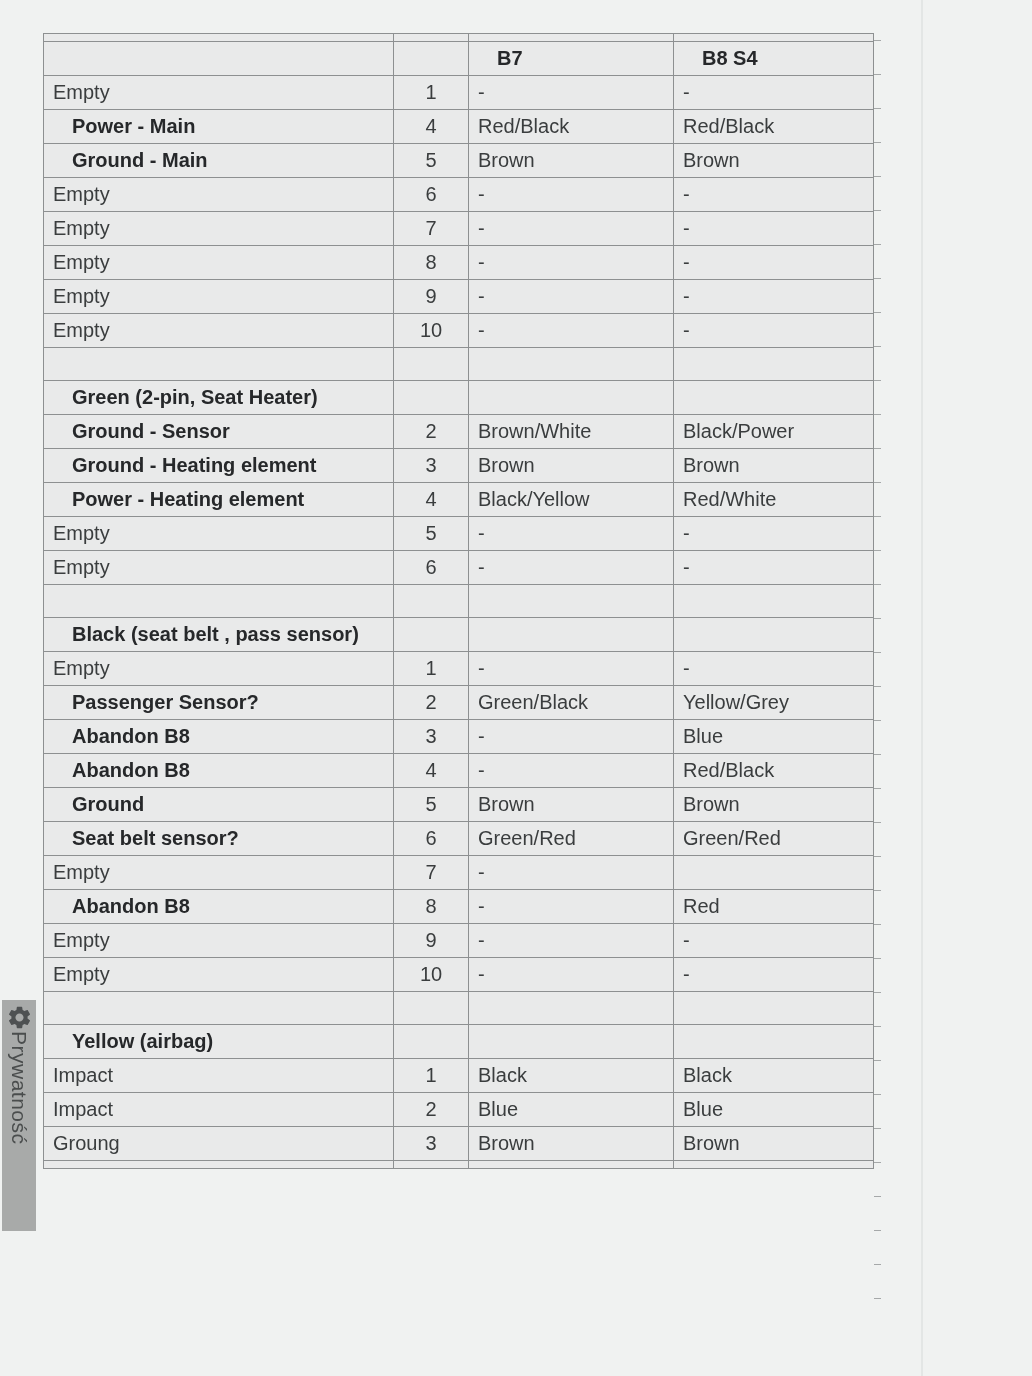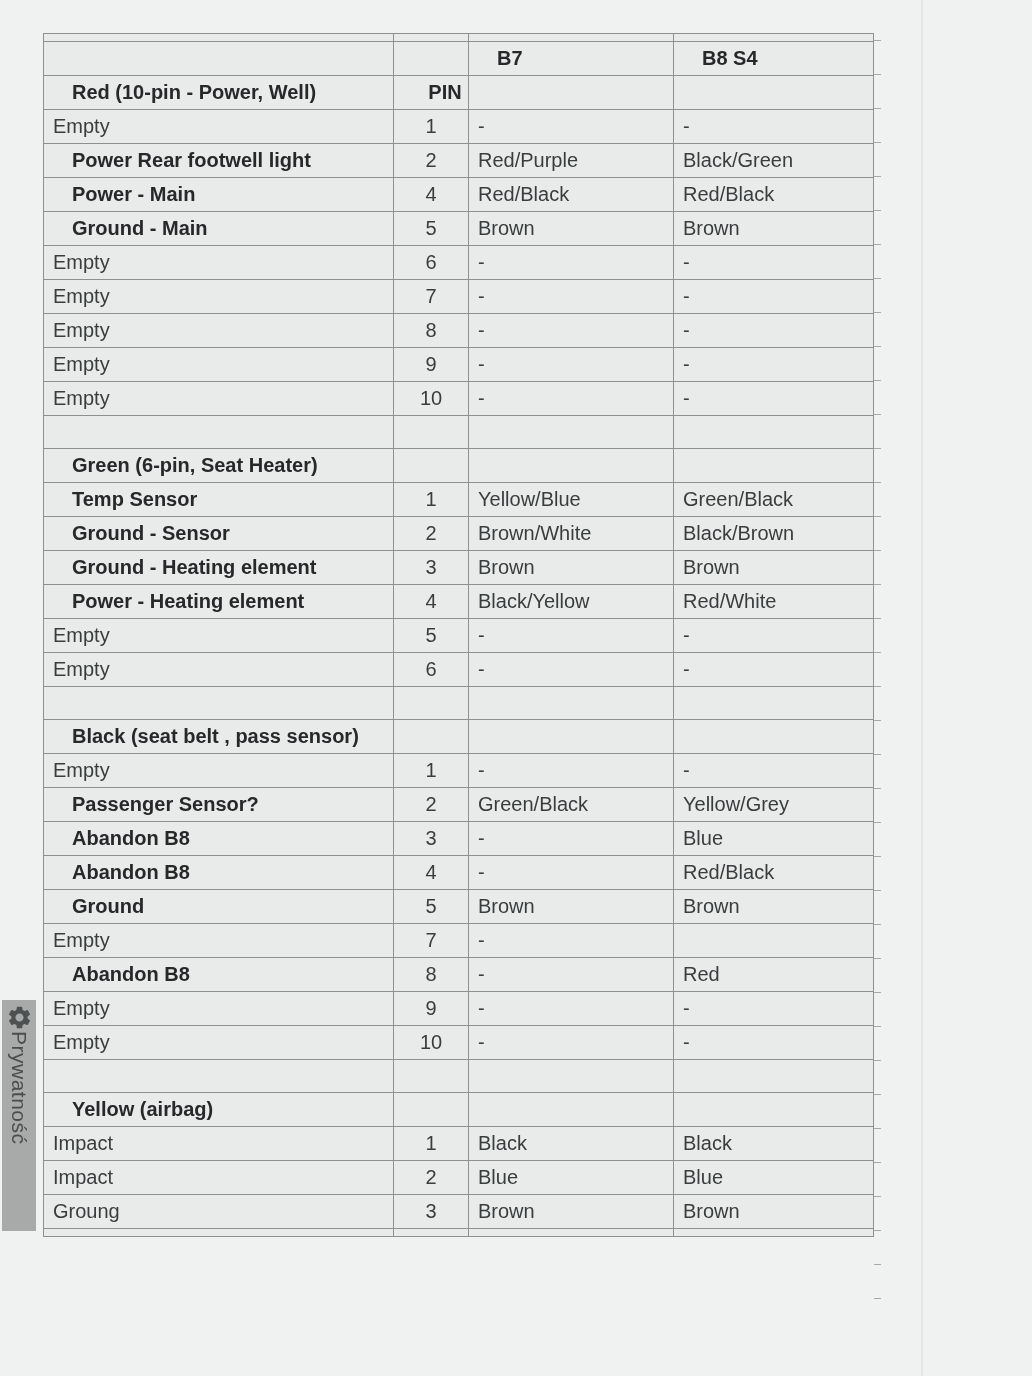"Red (10-pin - Power, Well)" tr.row-section { html: <tr> <td>Red (10-pin - Power, Well)</td> <td>PIN</td> <td></td> <td></td> </tr> -> none }
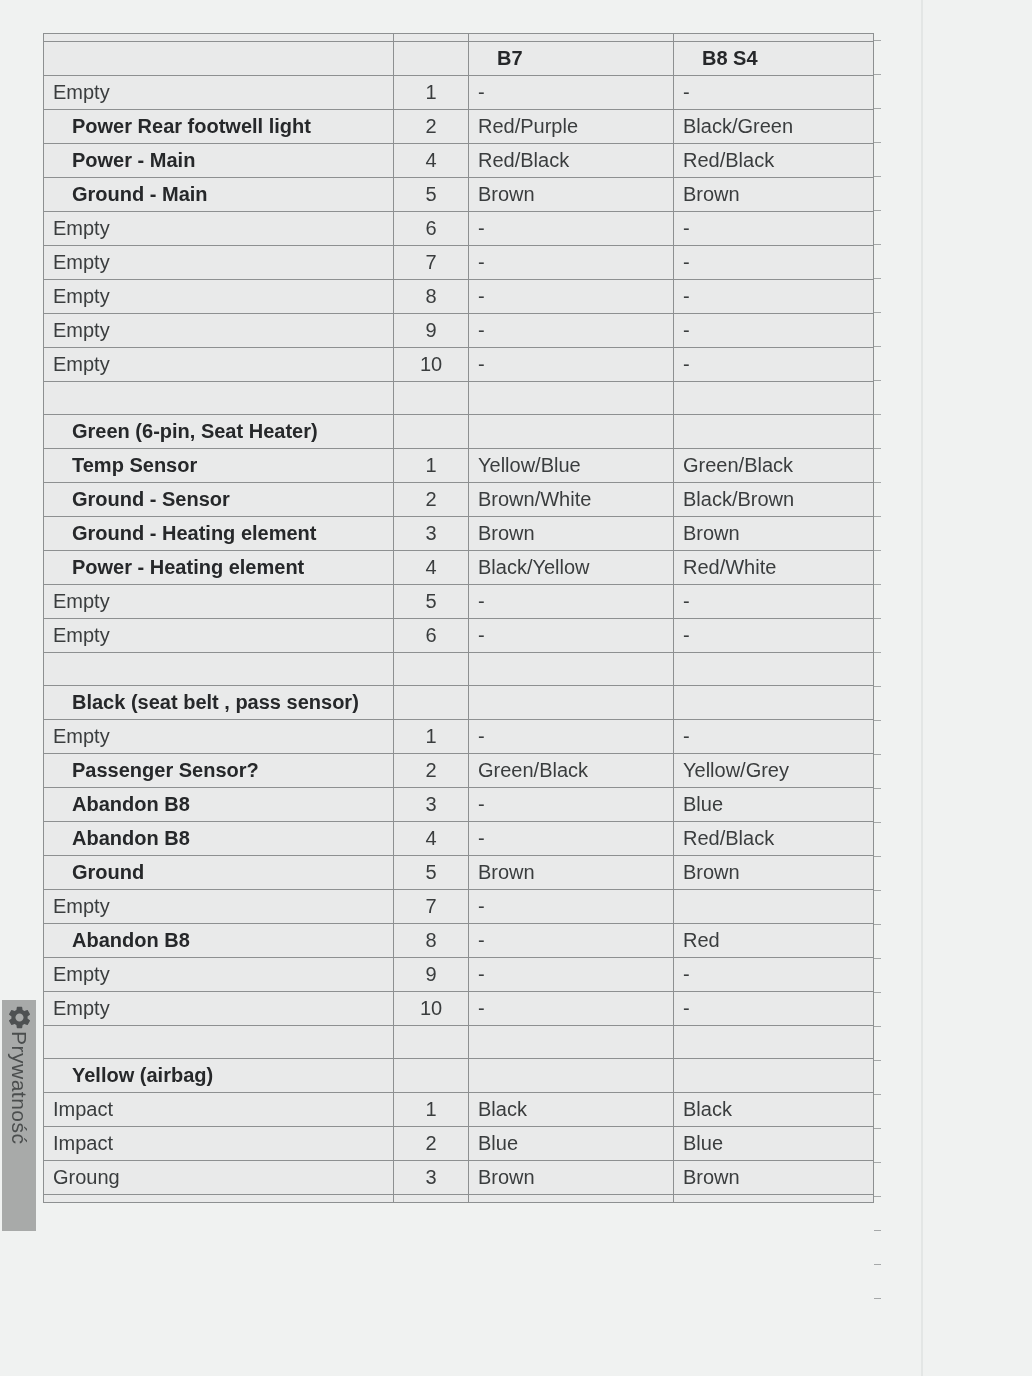"Power Rear footwell light" tr.row-data { html: <tr> <td>Power Rear footwell light</td> <td>2</td> <td>Red/Purple</td> <td>Black/Green</td> </tr> -> none }
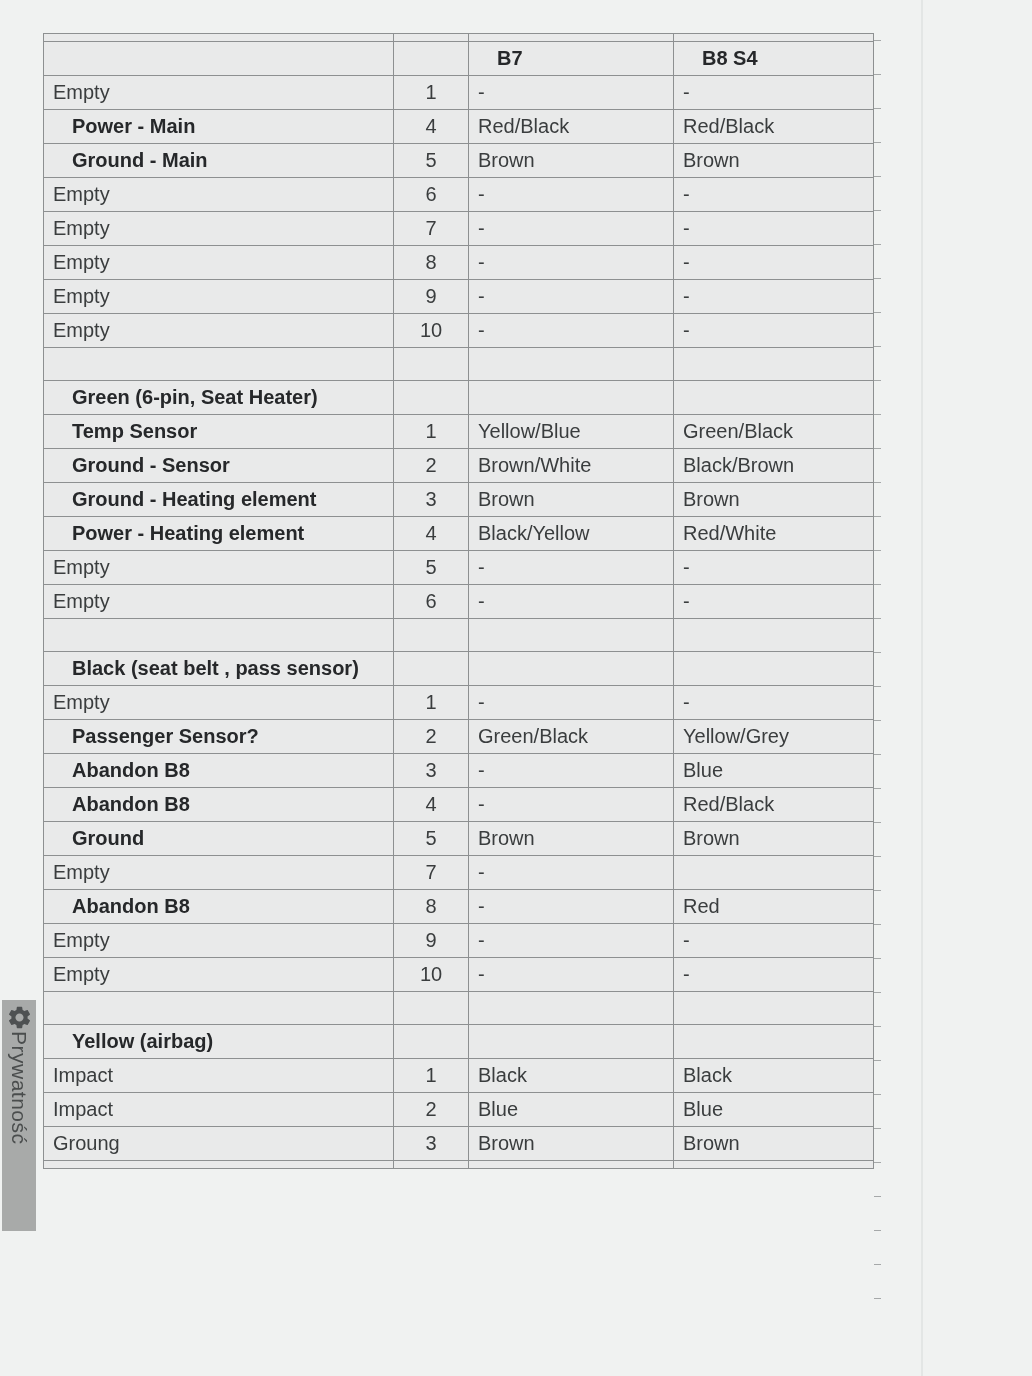"Green (6-pin, Seat Heater)" td.bold { text: 6-pin -> 2-pin }
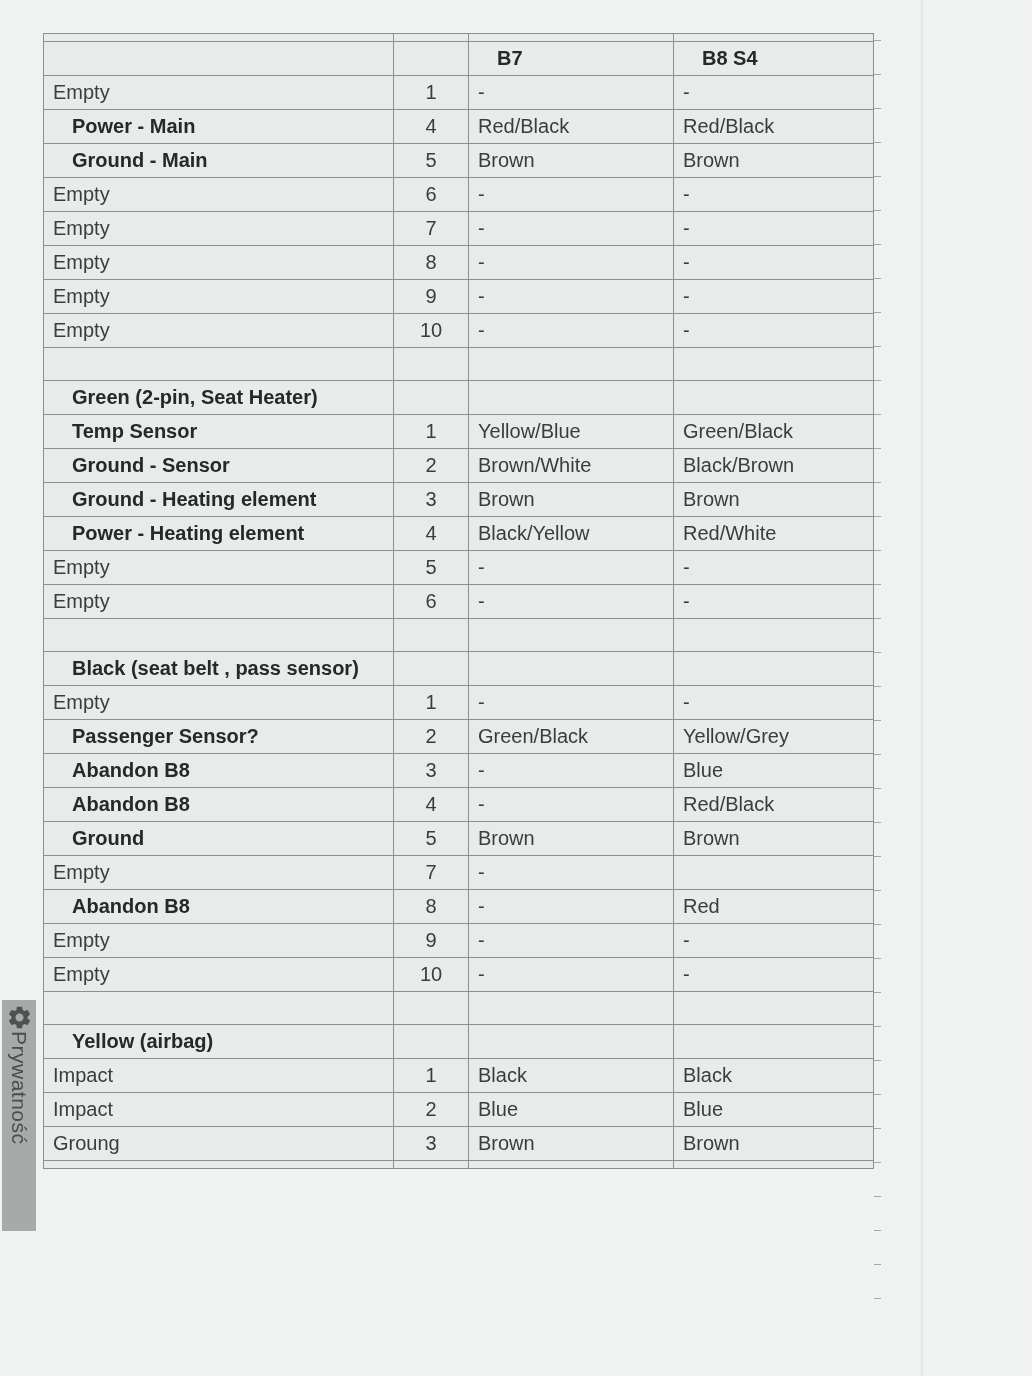"Temp Sensor" tr.row-data { html: <tr> <td>Temp Sensor</td> <td>1</td> <td>Yellow/Blue</td> <td>Green/Black</td> </tr> -> none }
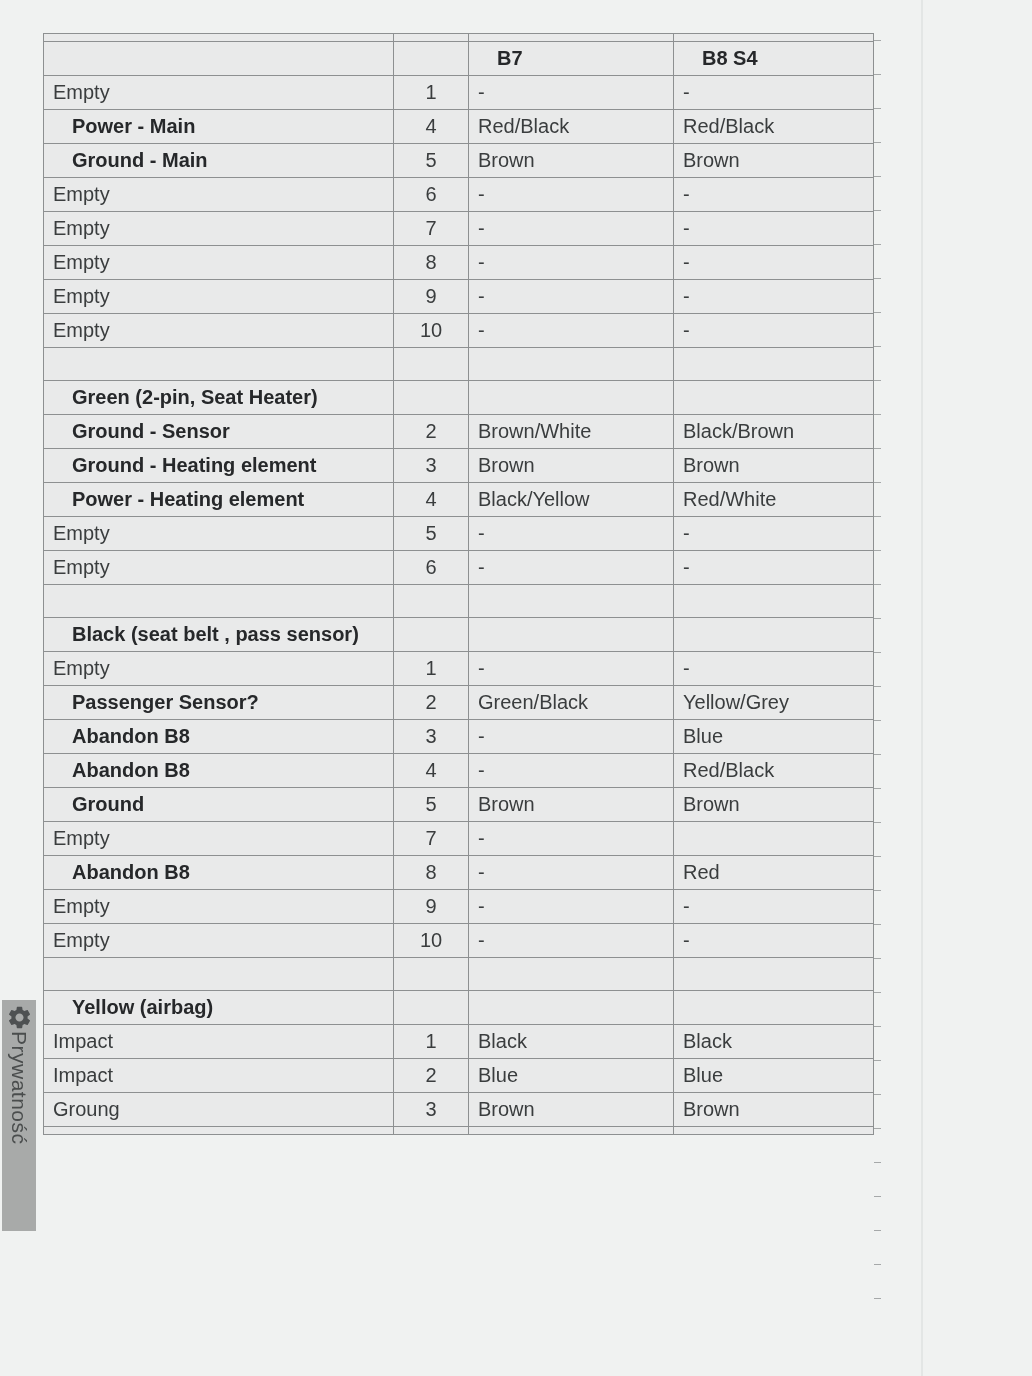"Black/Brown" td { text: Black/Brown -> Black/Power }
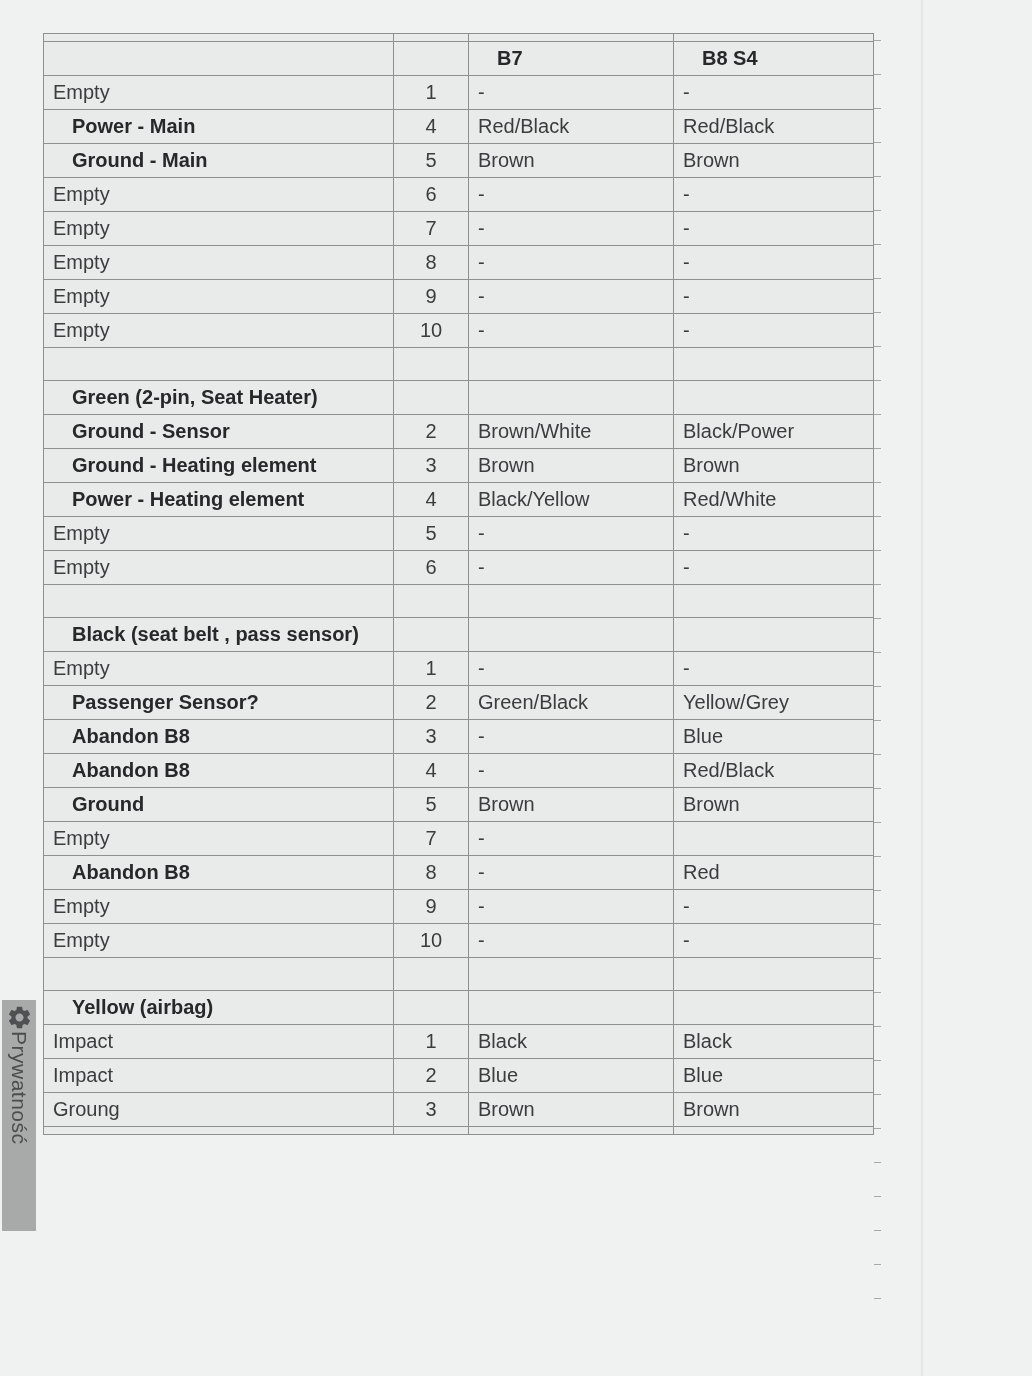"Seat belt sensor?" tr.row-data { html: none -> <tr> <td>Seat belt sensor?</td> <td>6</td> <td>Green/Red</td> <td>Green/Red</td> </tr> }
